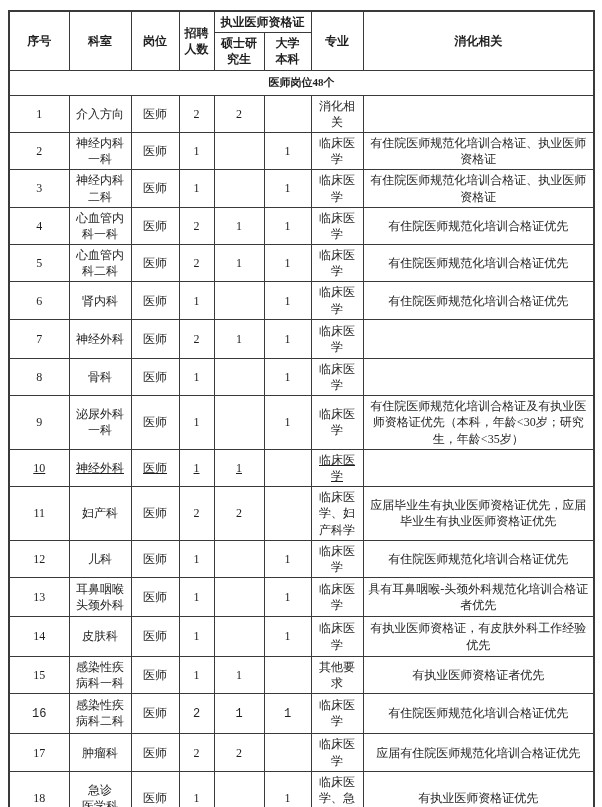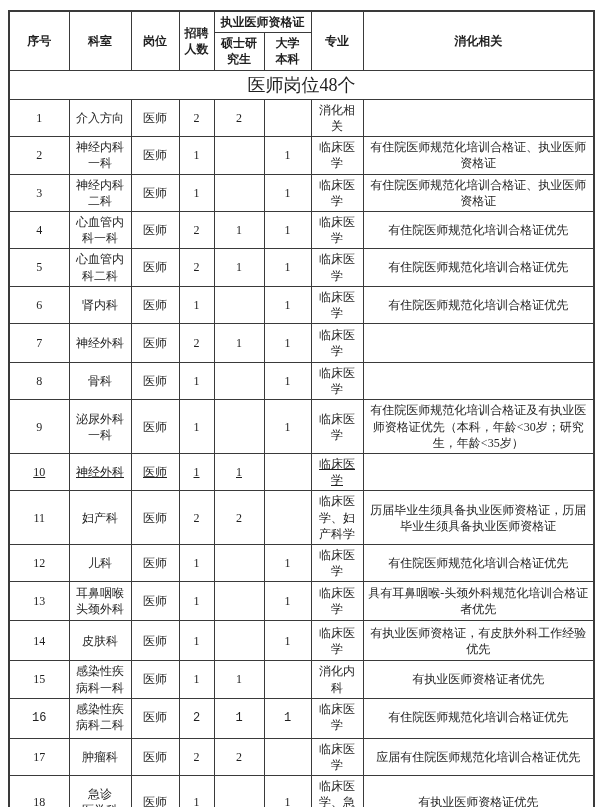"医师岗位48个" tr.section-row td { font-size: 18px -> 11px; font-weight: normal -> bold }
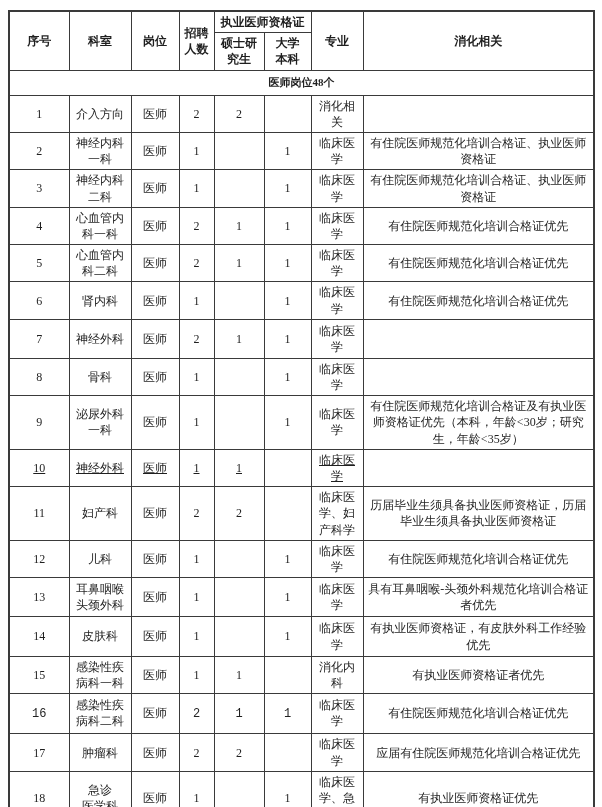"历届毕业生须具备执业医师资格证，历届毕业生须具备执业医师资格证" td.other-req { text: 历届毕业生须具备执业医师资格证，历届毕业生须具备执业医师资格证 -> 应届毕业生有执业医师资格证优先，应届毕业生有执业医师资格证优先 }
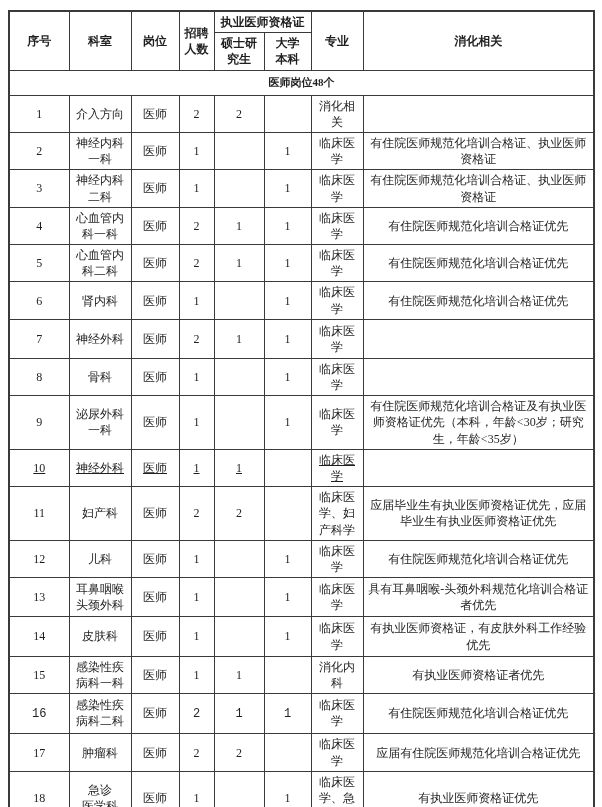"消化内科" td { text: 消化内科 -> 其他要求 }
